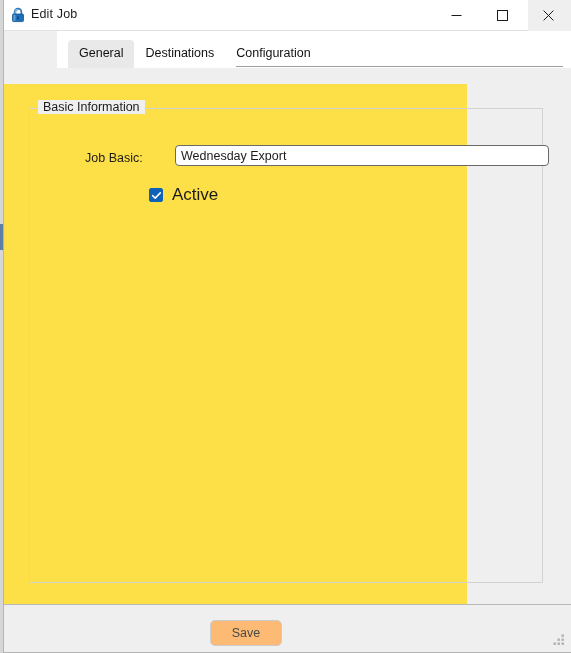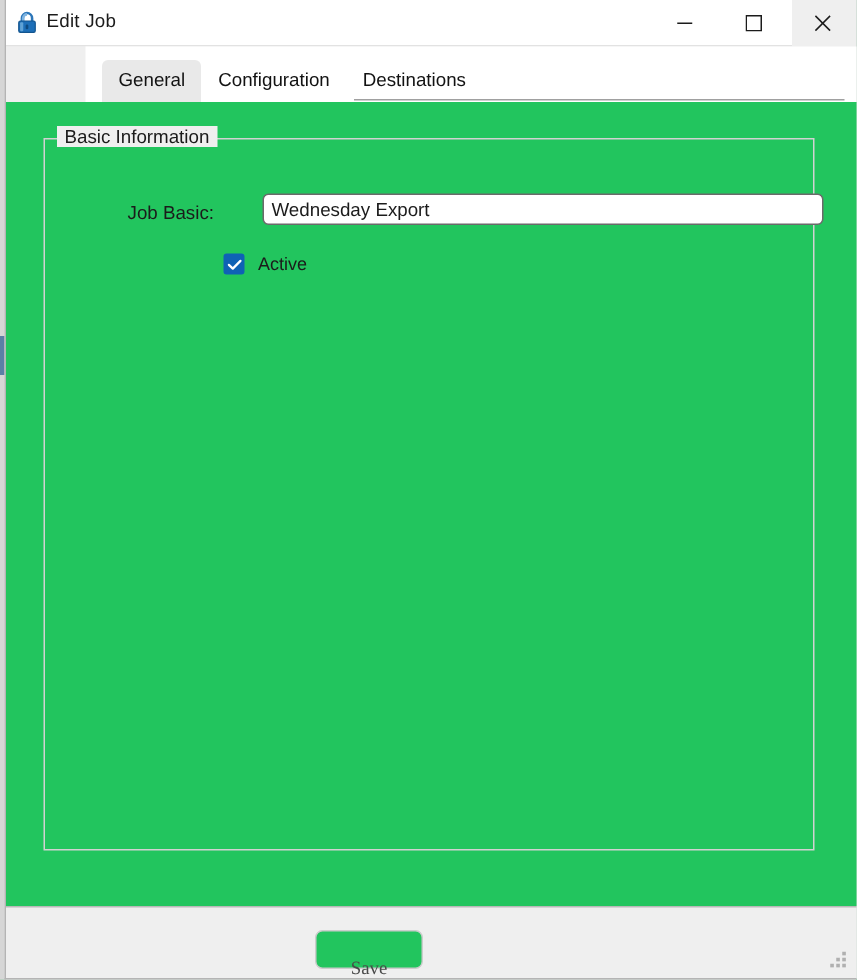"Configuration" div.tab-item { order: before "Destinations" -> after "Destinations" }
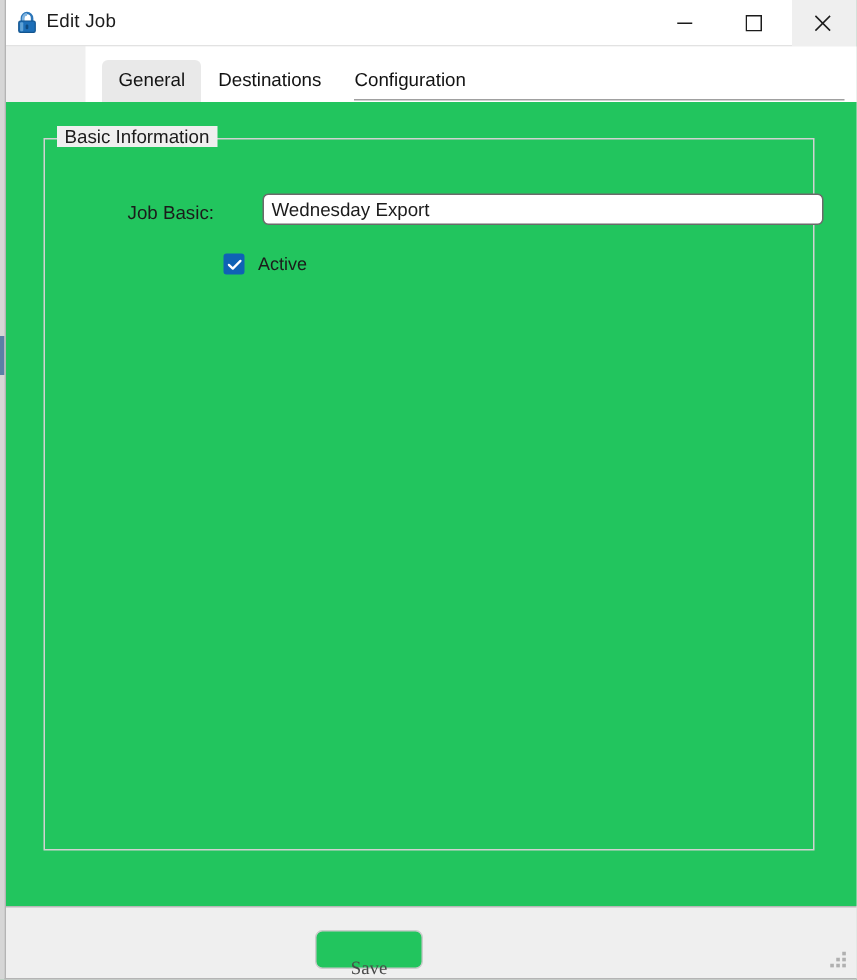"Basic Information" #content-pane { background: #22c55e -> #fde047; top: 68px -> 84px; width: 568px -> 463px }
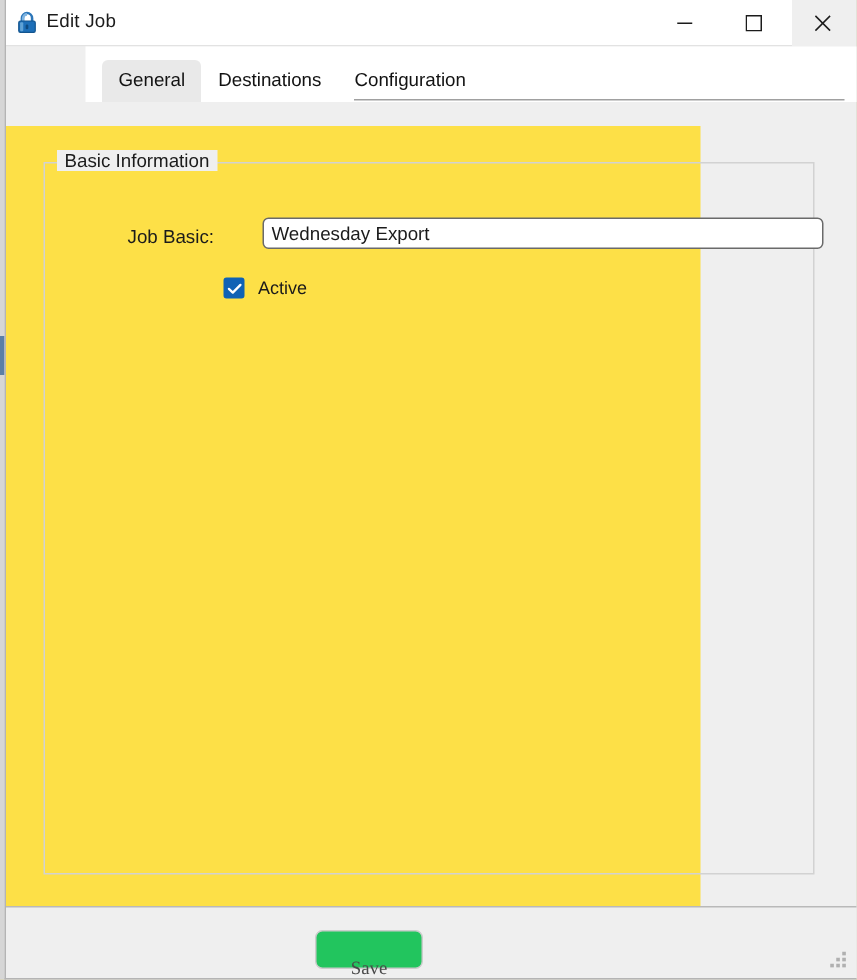"Active" #active-checkbox-label { font-size: 12px -> 17px }
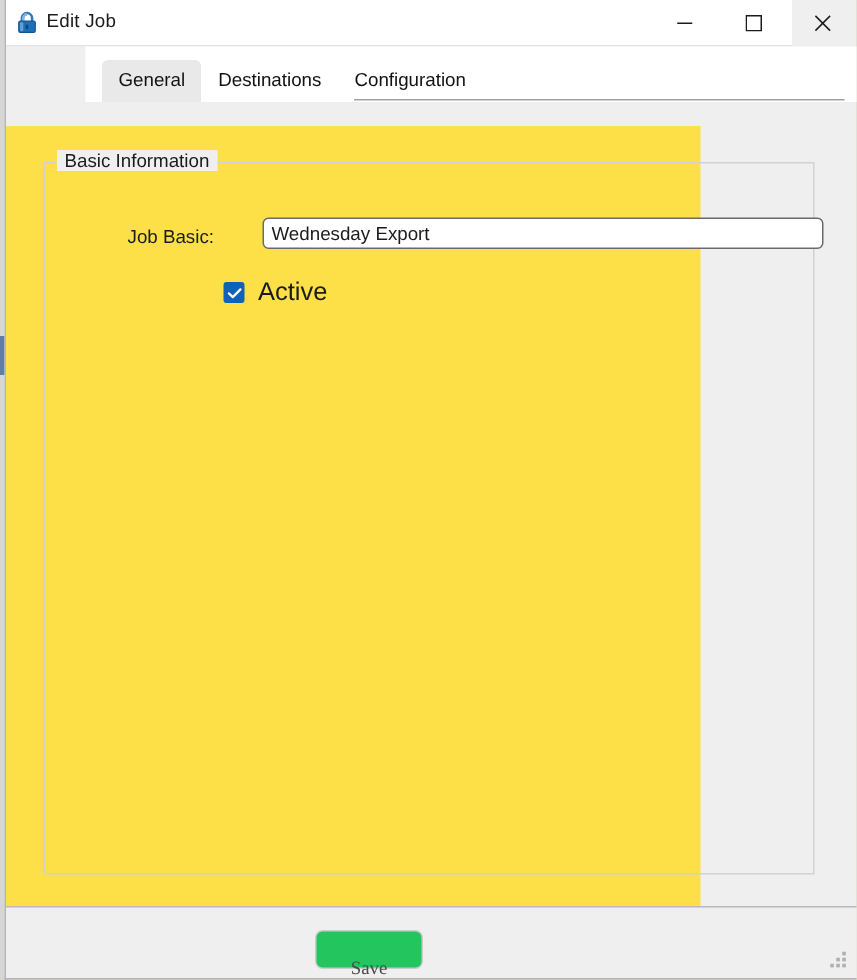"Save" .footer-button { background: #22c55e -> #fdba74; font-family: Liberation Serif, serif -> Liberation Sans, sans-serif; padding: 12px -> 0 }
